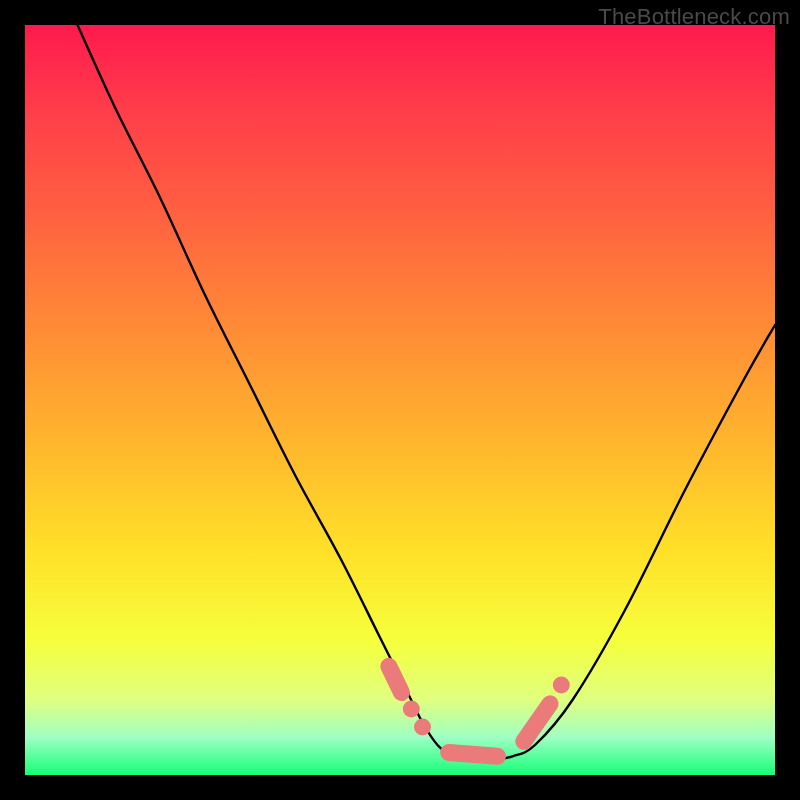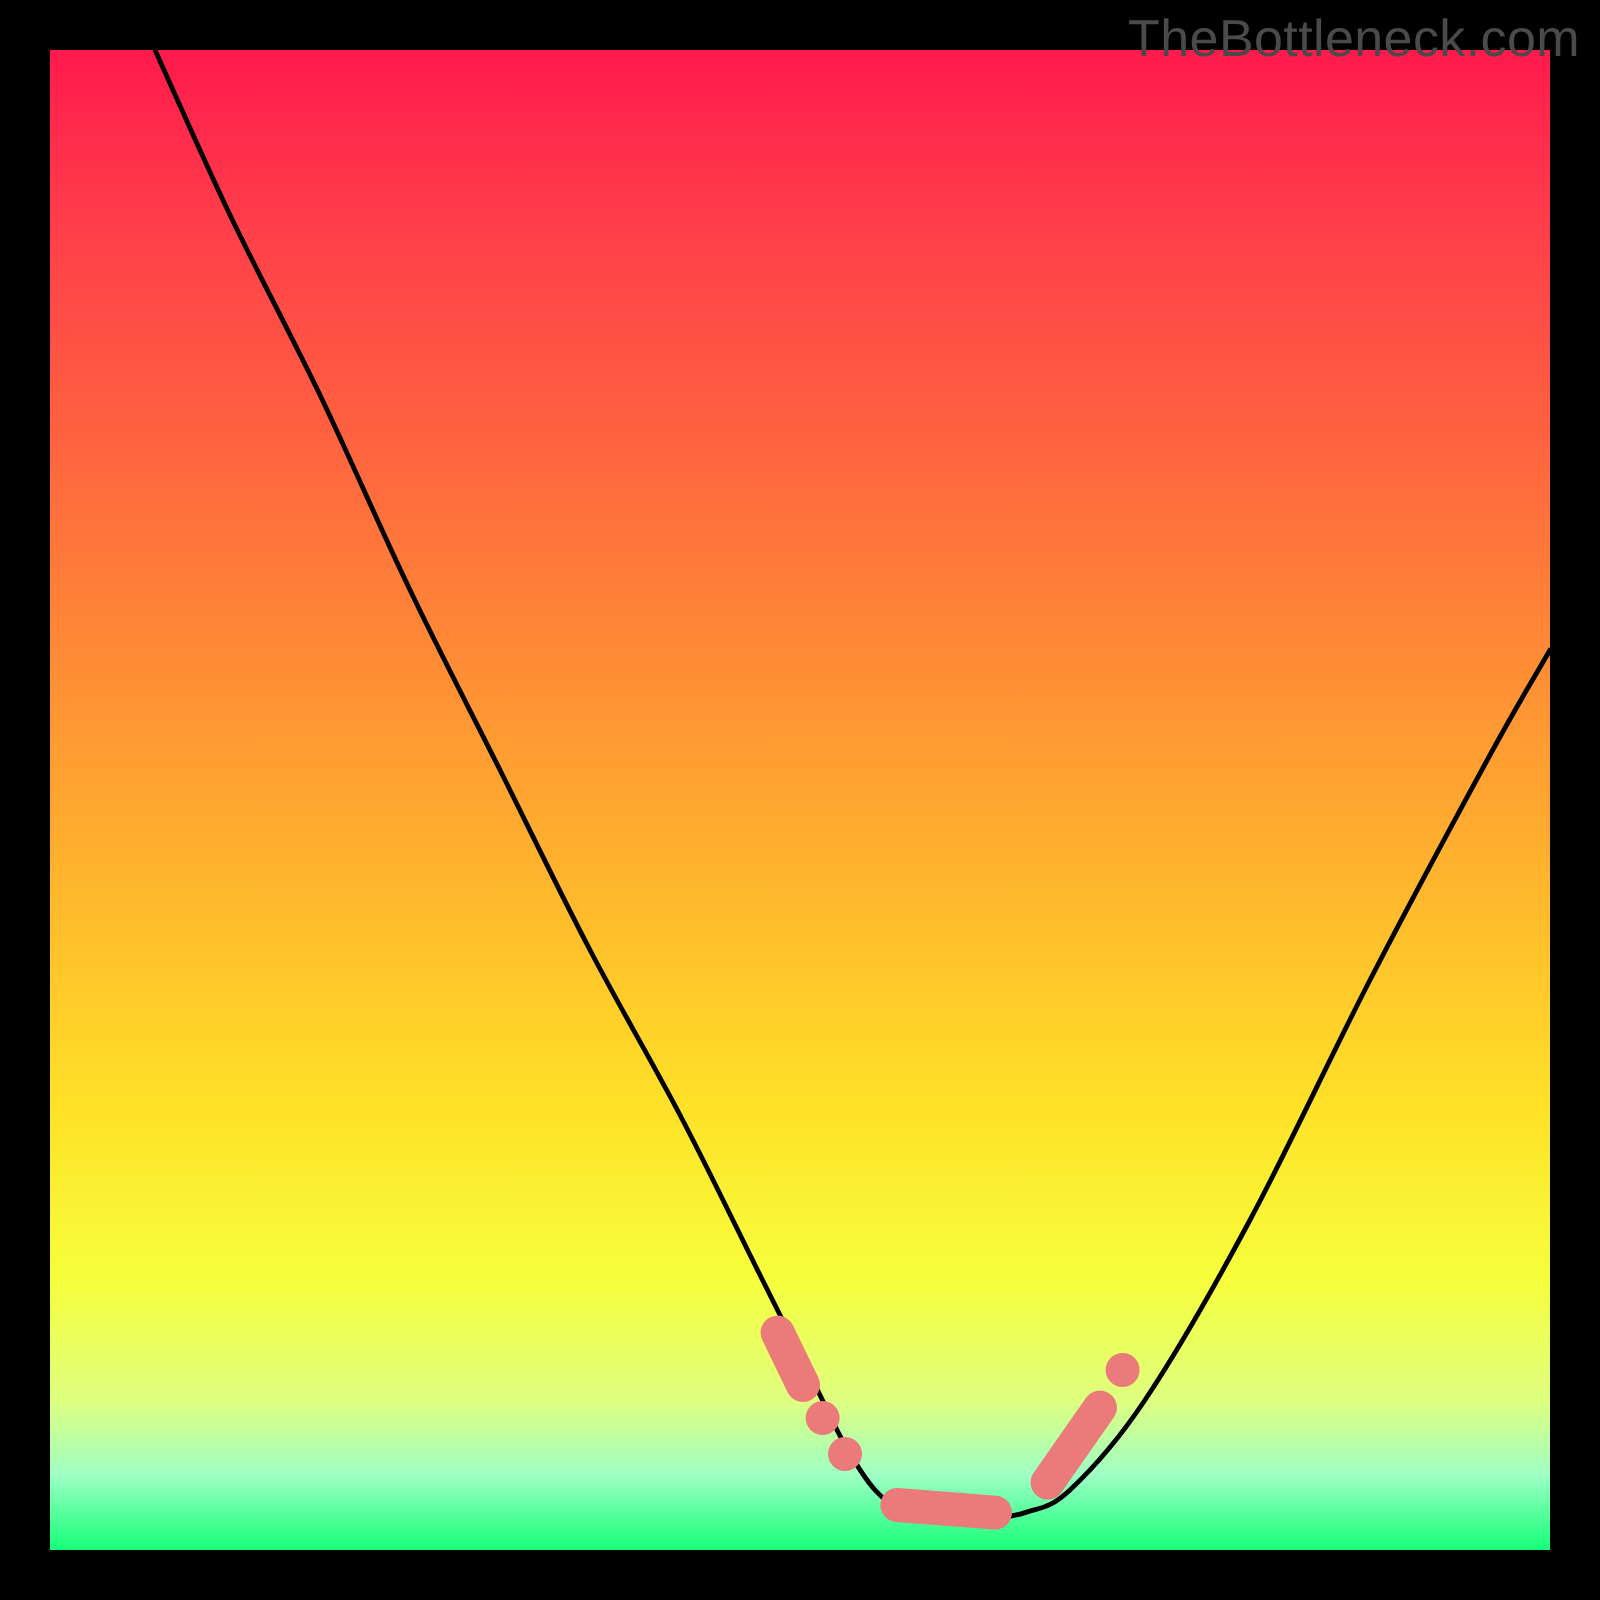"TheBottleneck.com" .watermark { font-size: 26px -> 22px }
